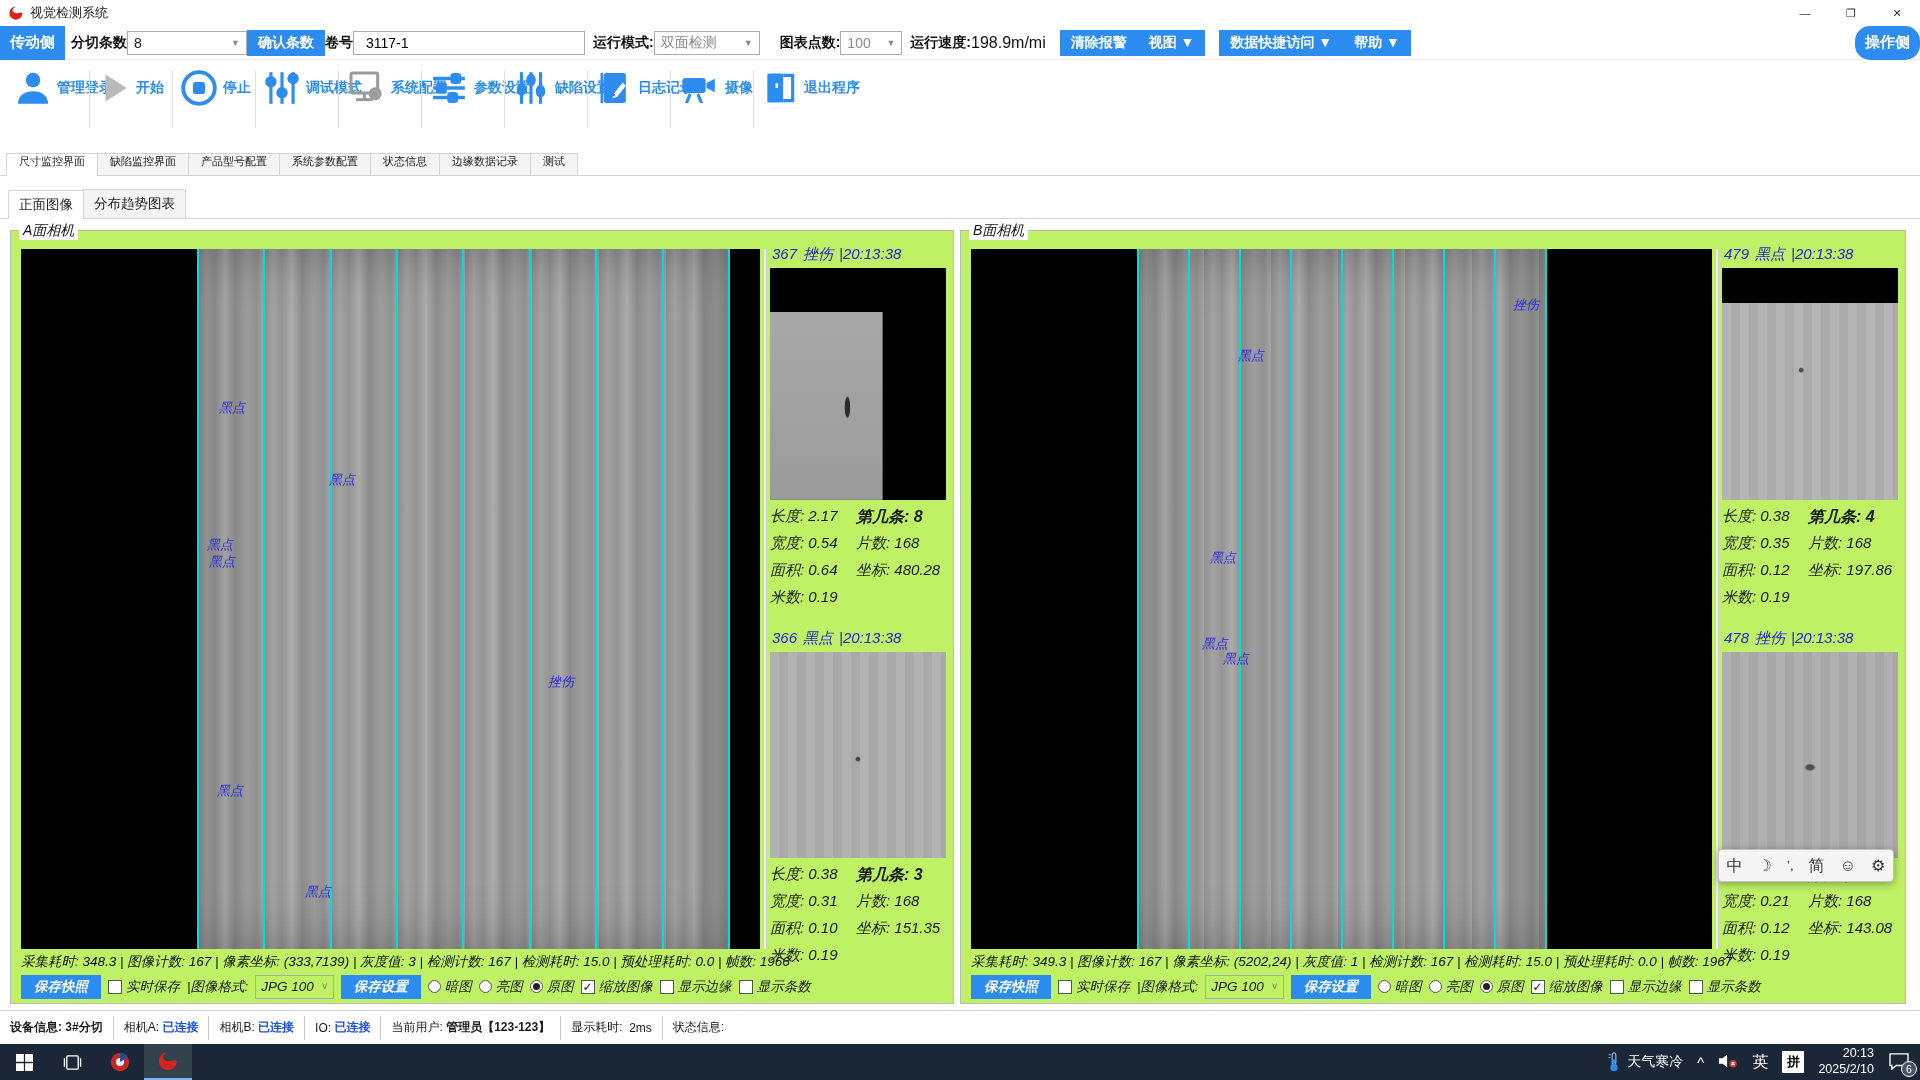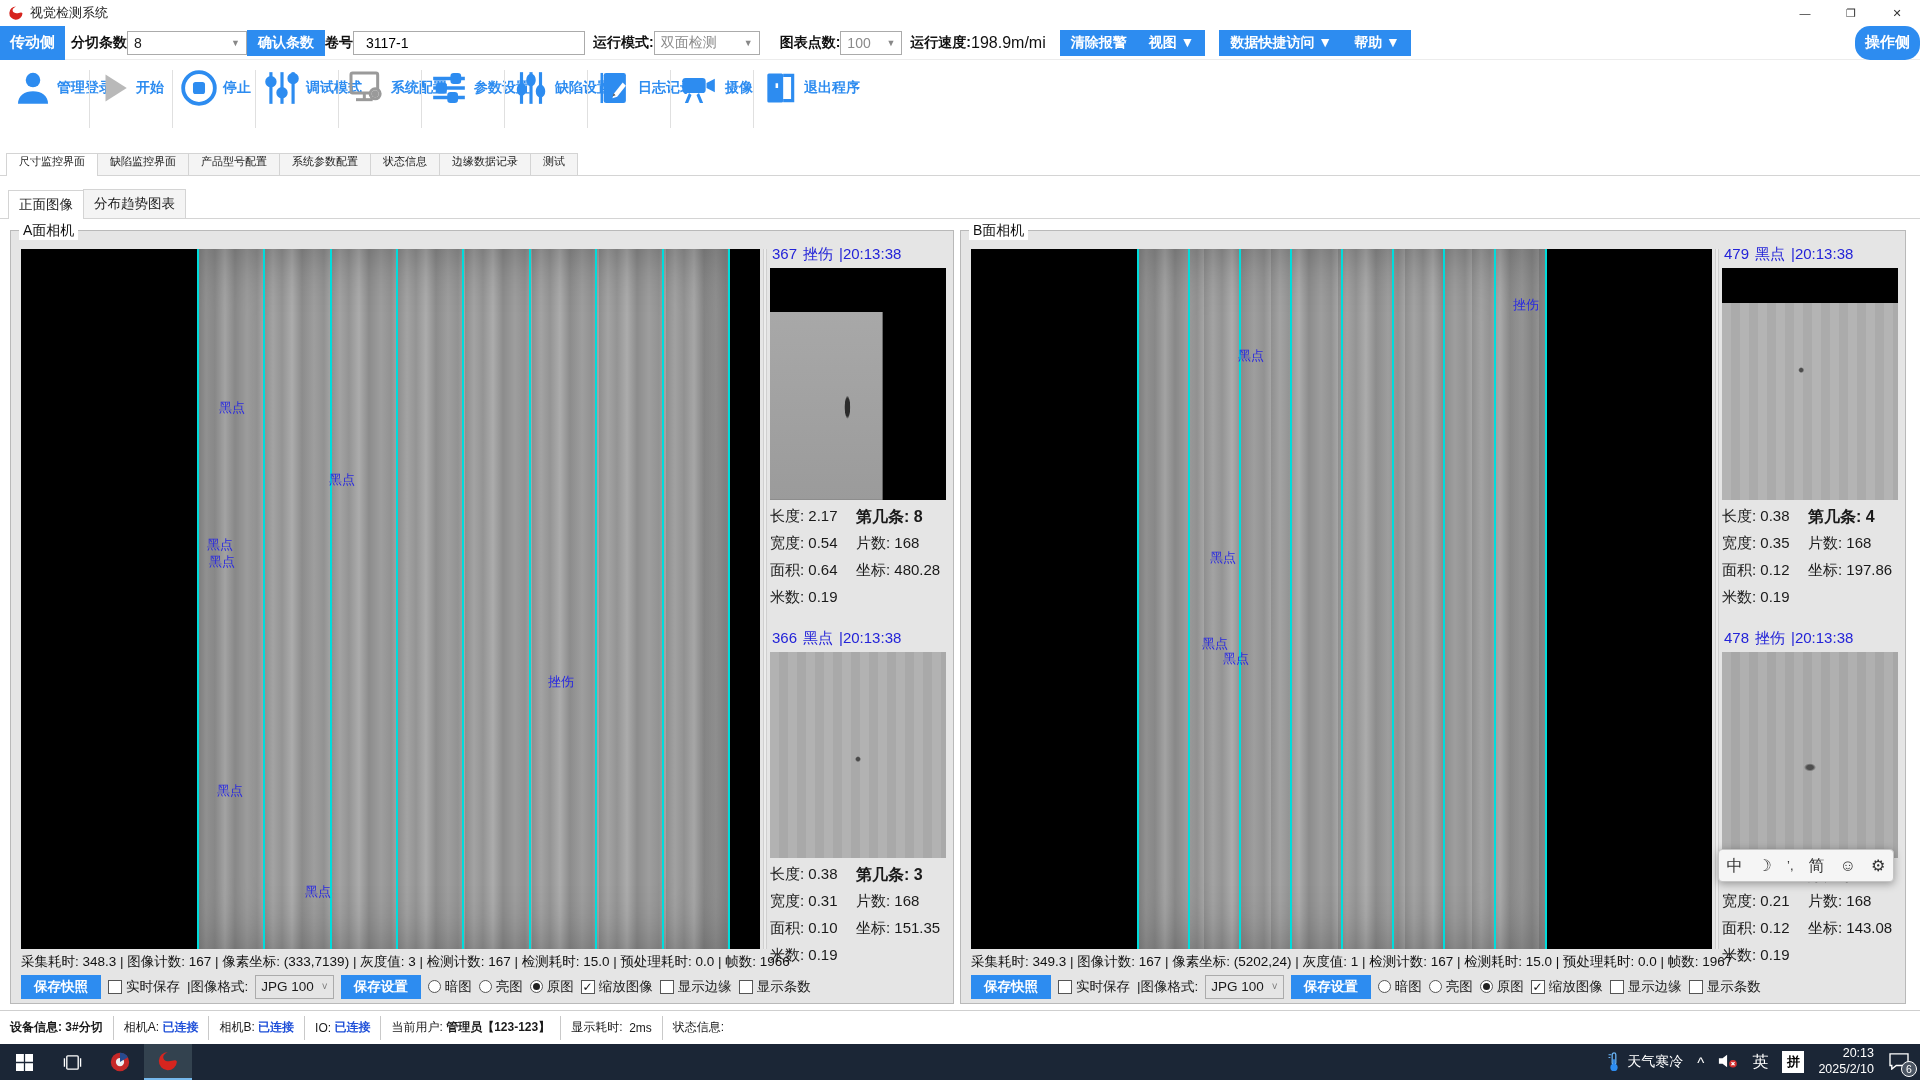"A面相机" .groupbox { background: #e5e5e5 -> #bef264; font-style: none -> italic }
